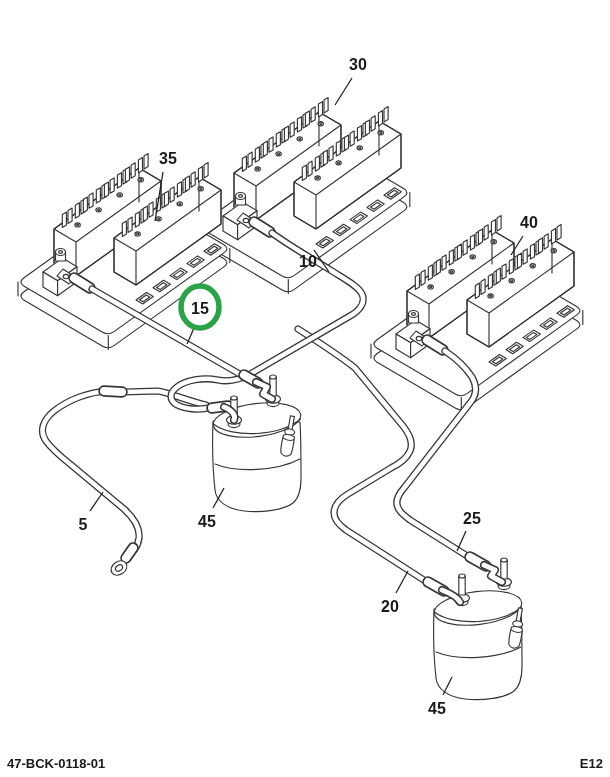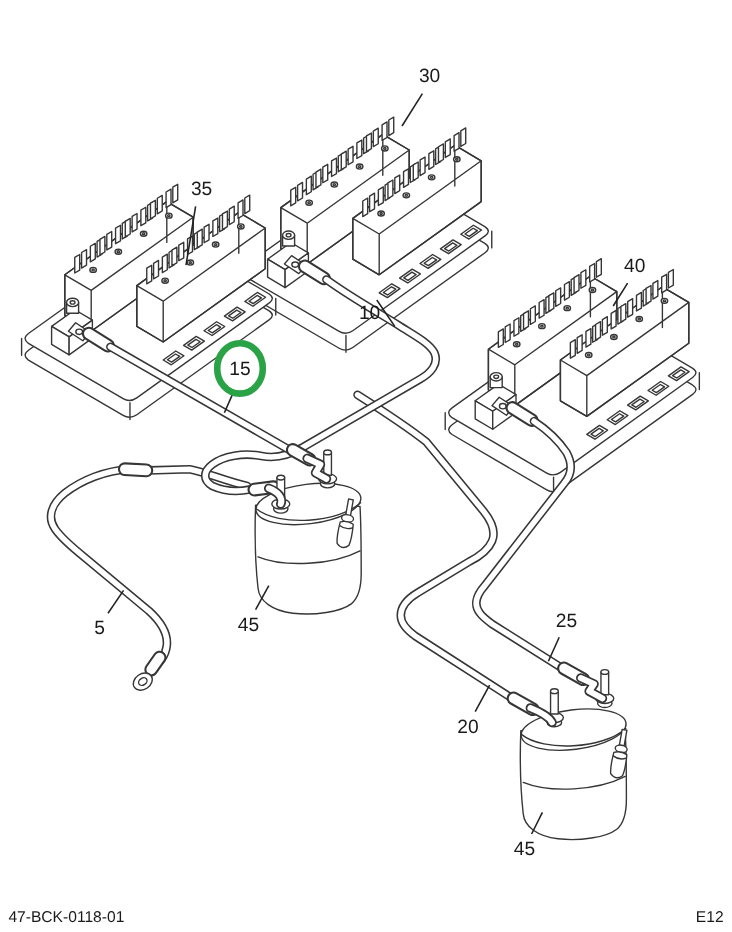"30" .stage { font-weight: none -> bold }
